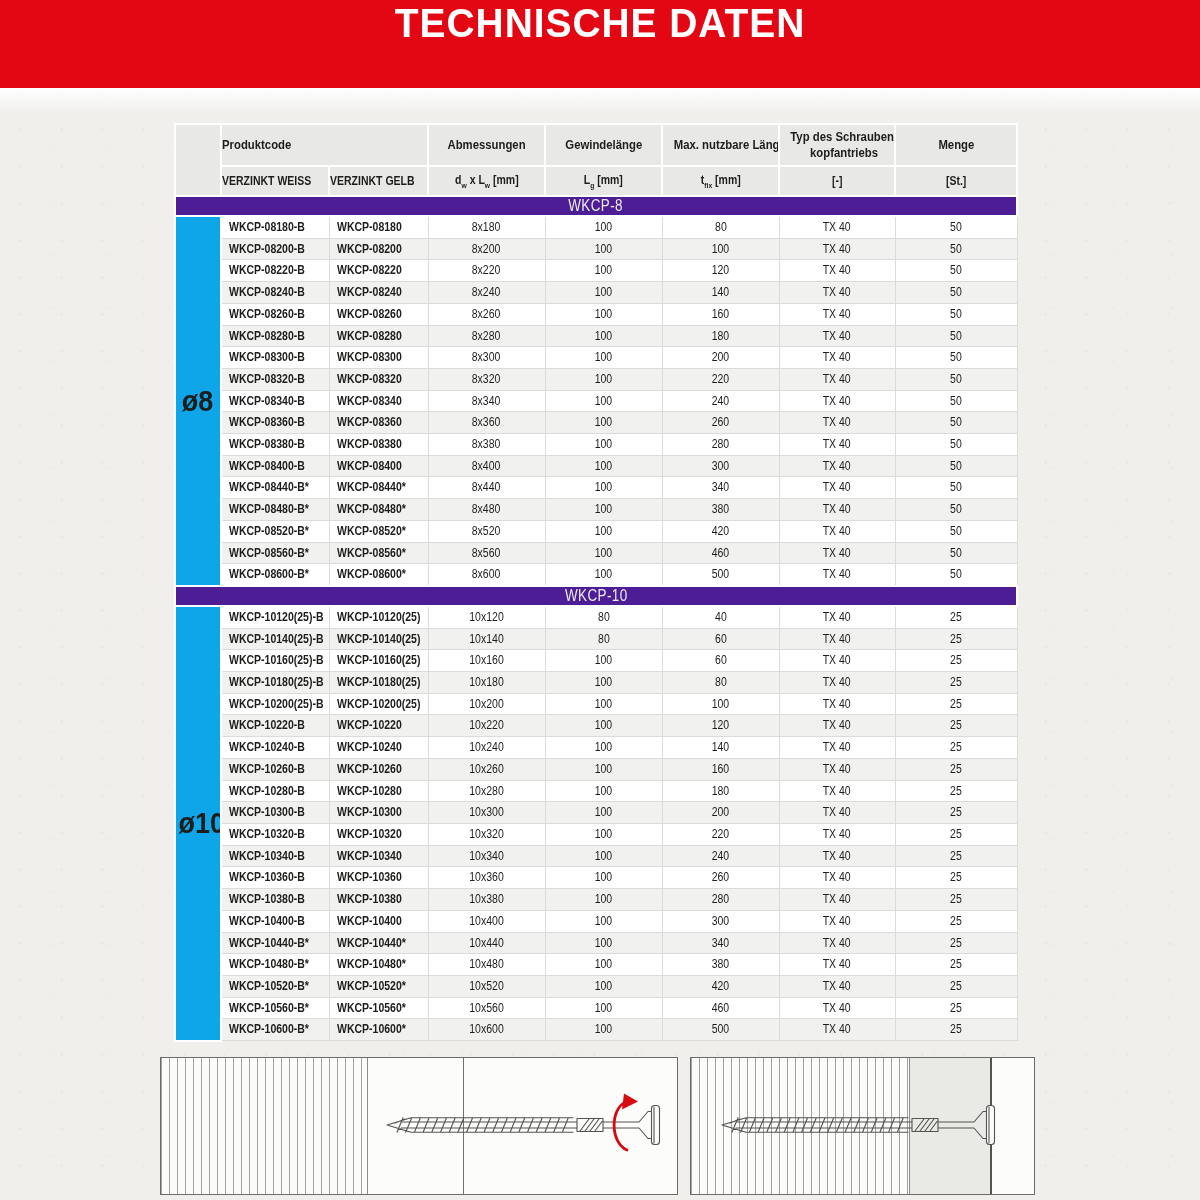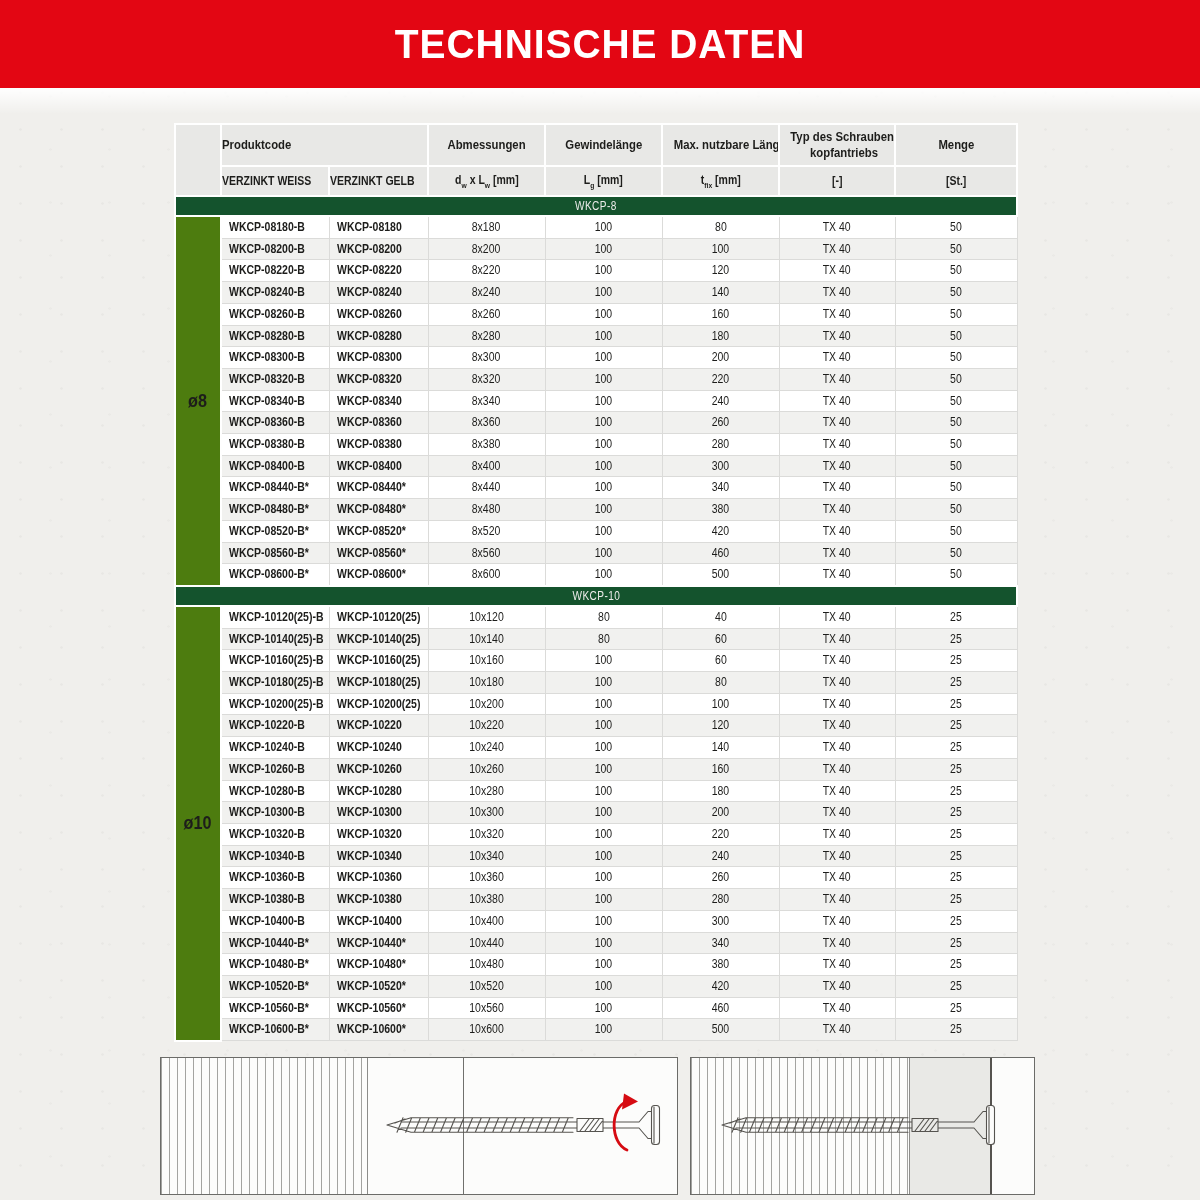"TECHNISCHE DATEN" .banner { align-items: center -> none }
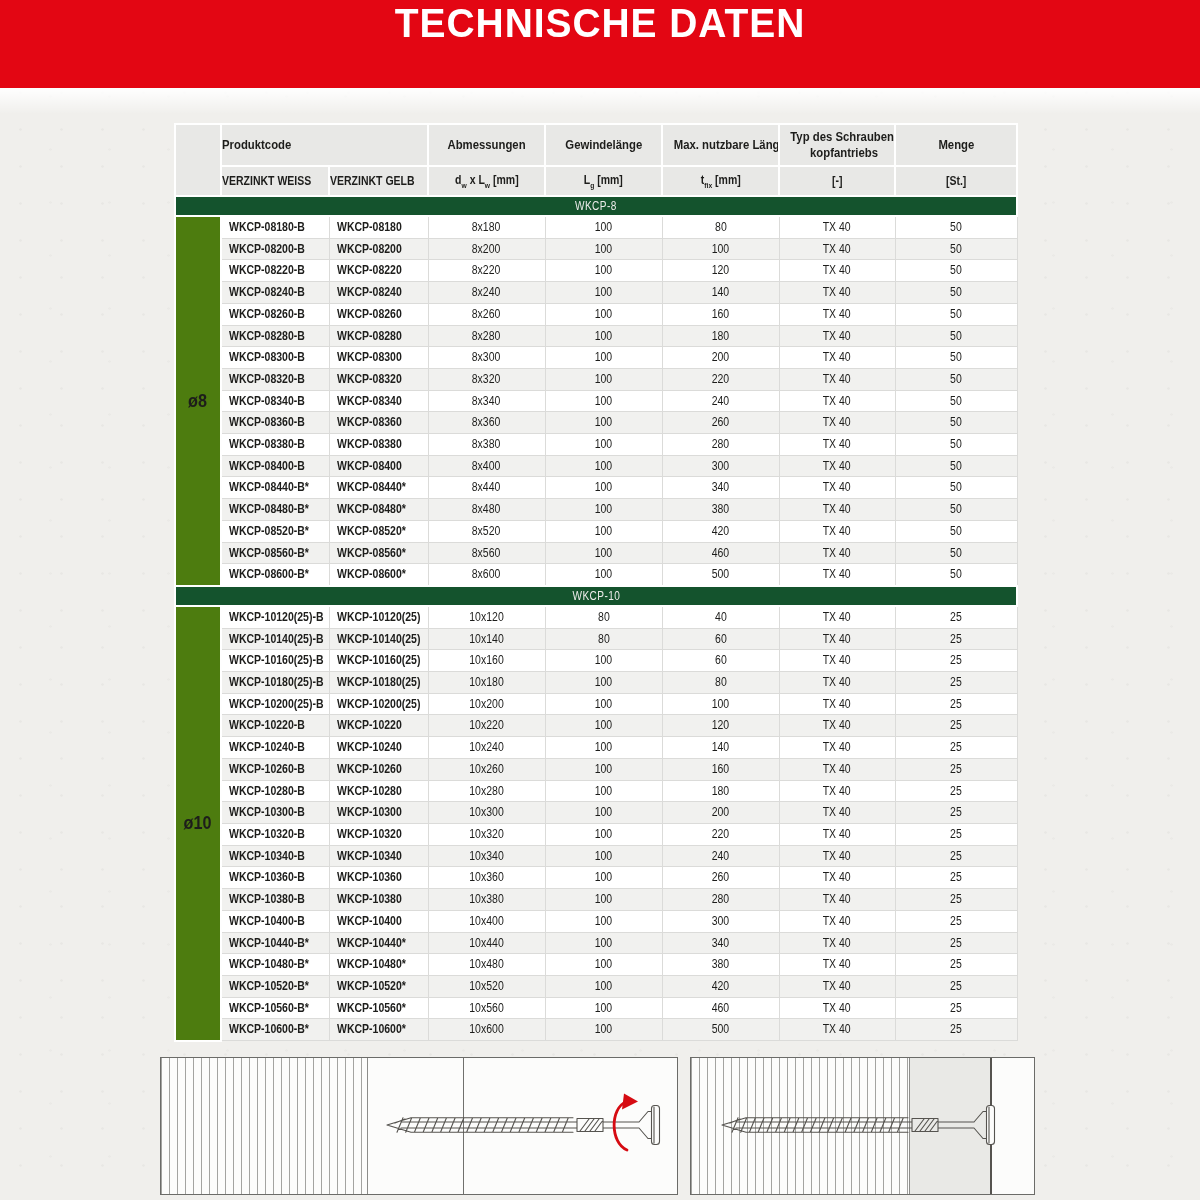"WKCP-8" tbody td.bar { background: #14532d -> #4c1d95; font-size: 12px -> 16px }
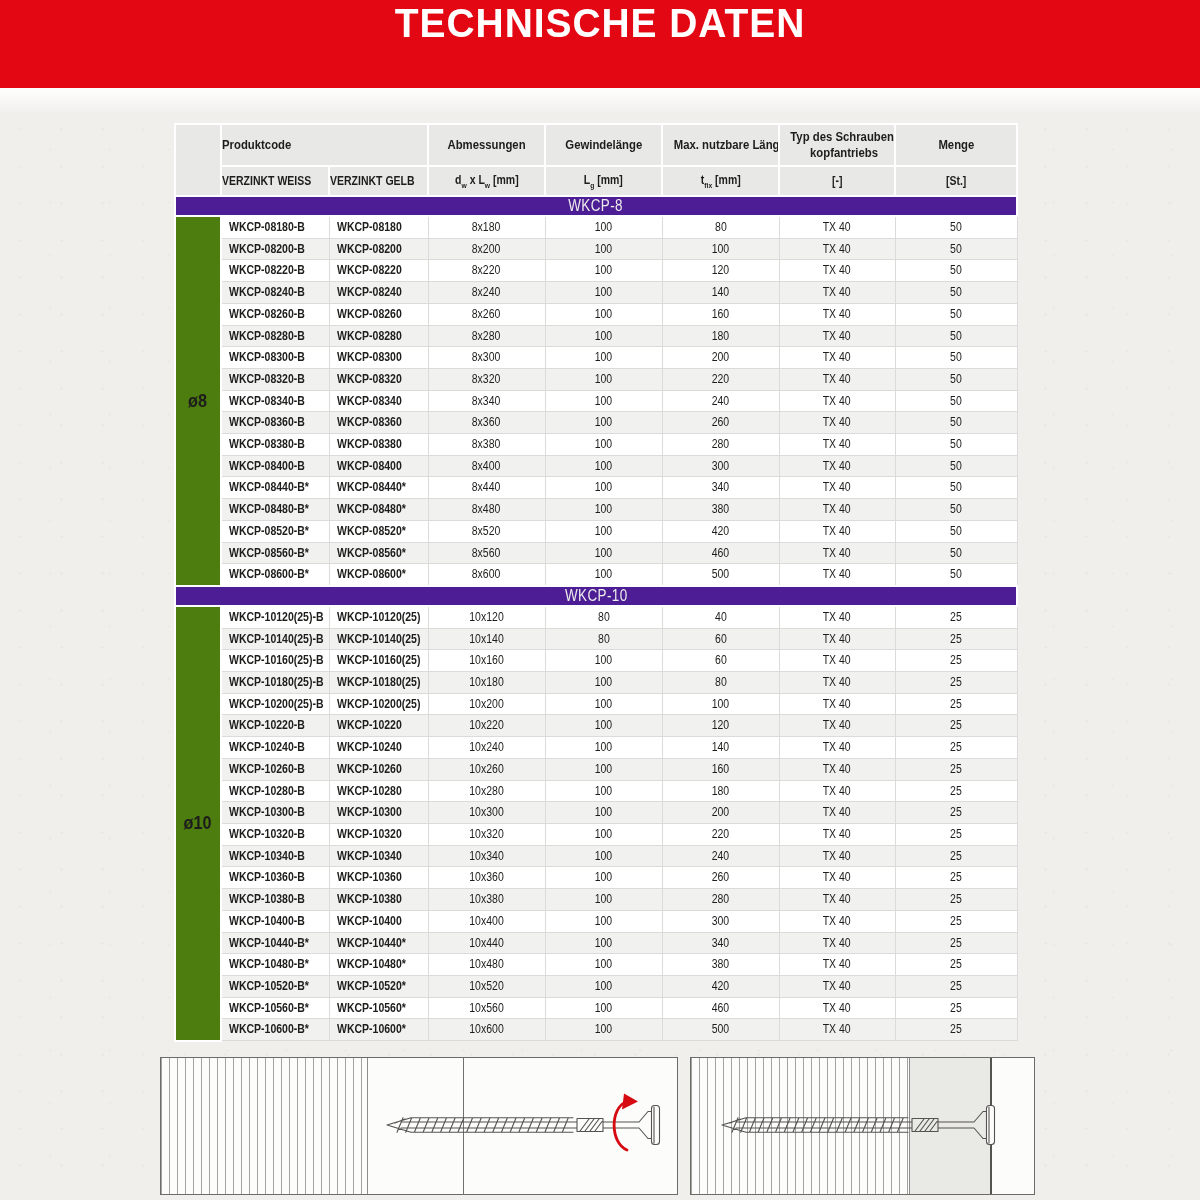"ø8" tbody td.diam { background: #4d7c0f -> #0ea5e9; font-size: 18px -> 30px }
